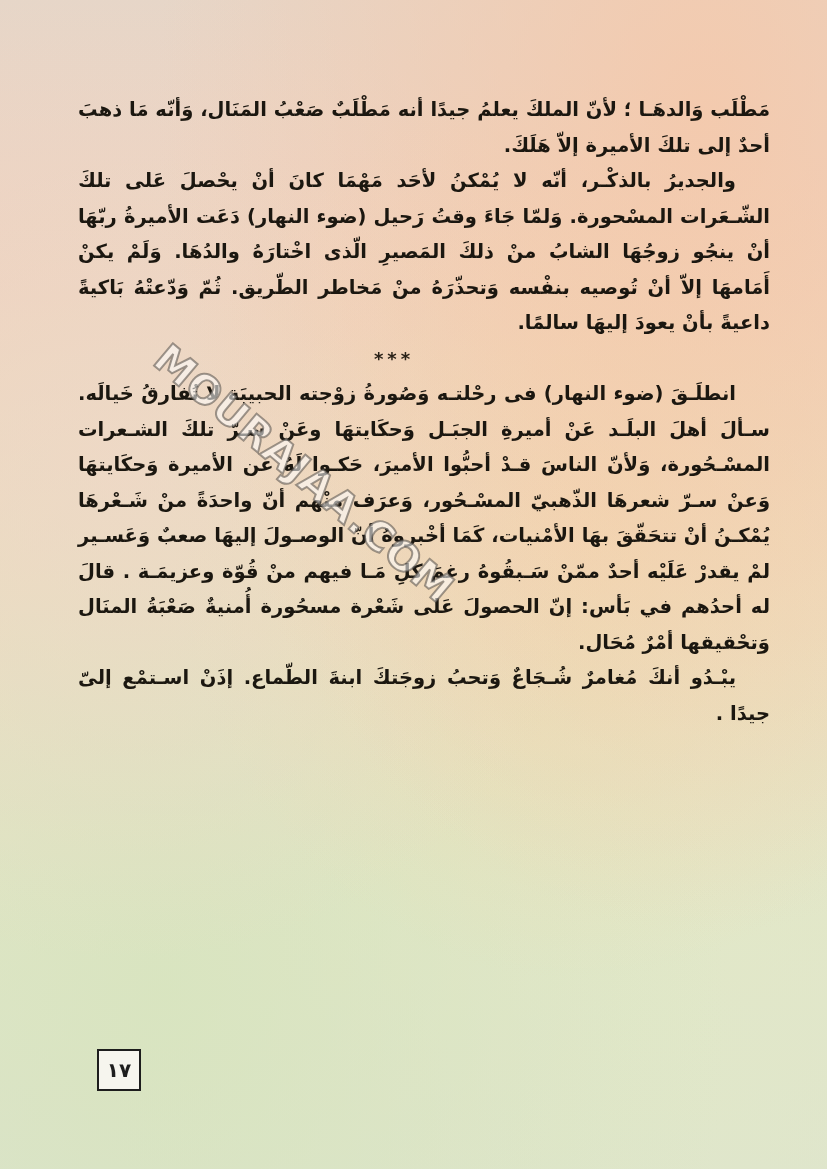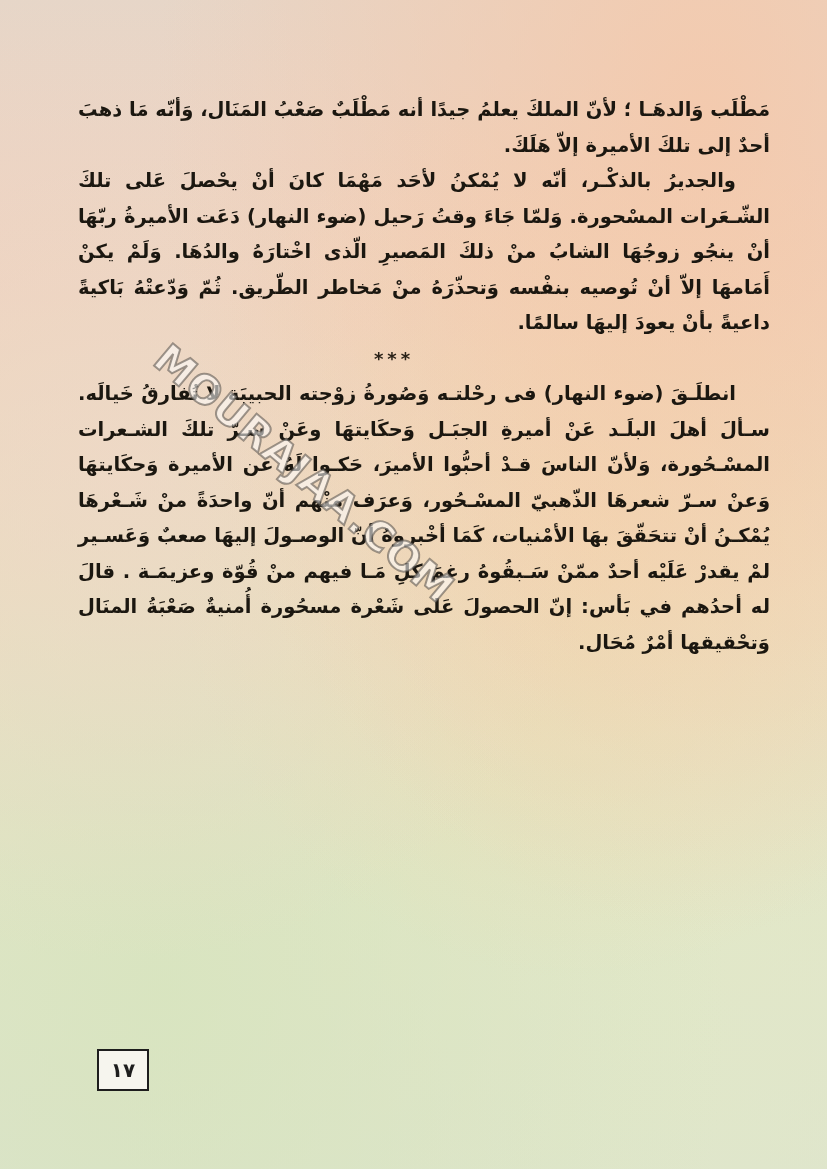"يبْـدُو أنكَ مُغامرٌ شُـجَاعٌ وَتحبُ" p.para { html: none -> <p>يبْـدُو أنكَ مُغامرٌ شُـجَاعٌ وَتحبُ زوجَتكَ ابنةَ الطّماع. إذَنْ اسـتمْع إلىّ جيدًا .</p> }
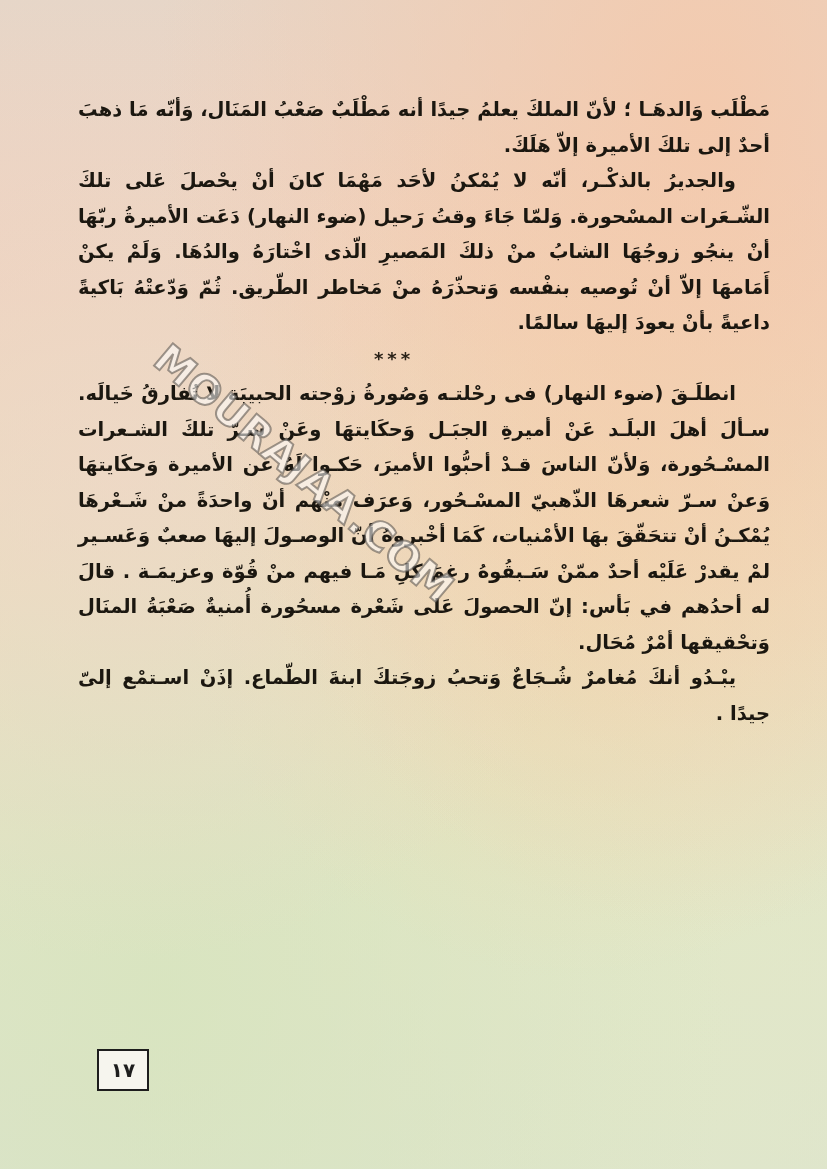"١٧" .page-number { width: 52px -> 44px }
